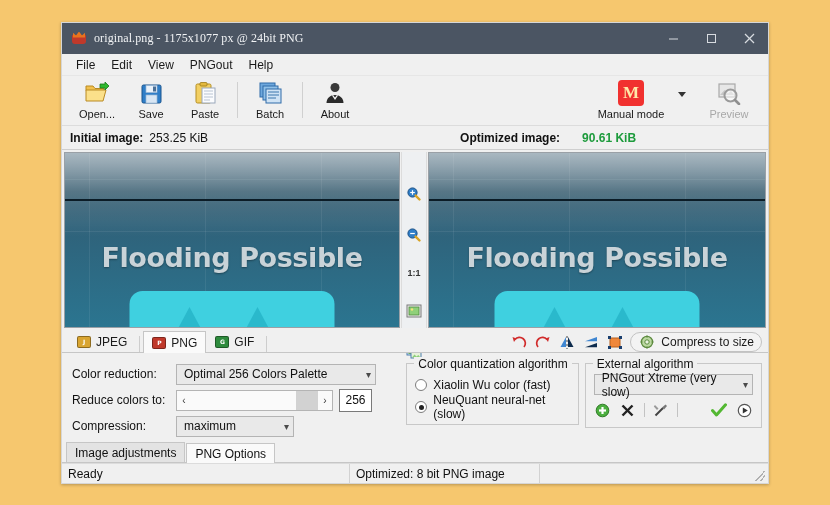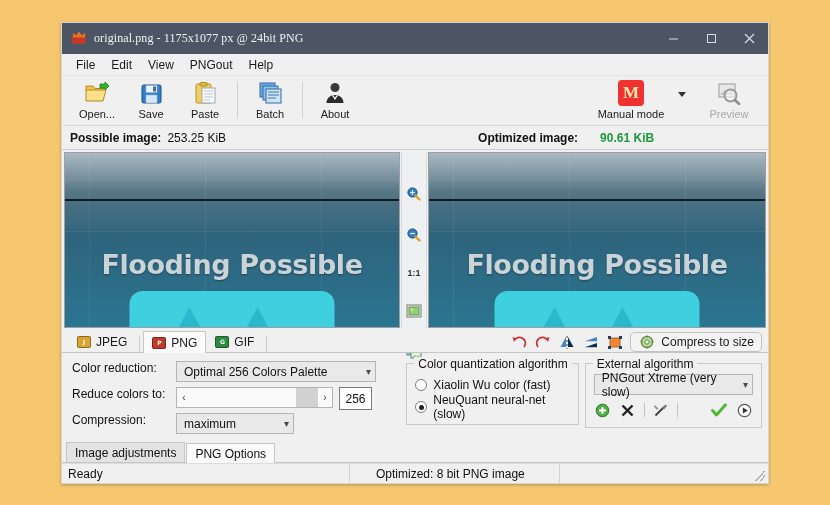"Possible image:" span.info-label { text: Possible -> Initial }
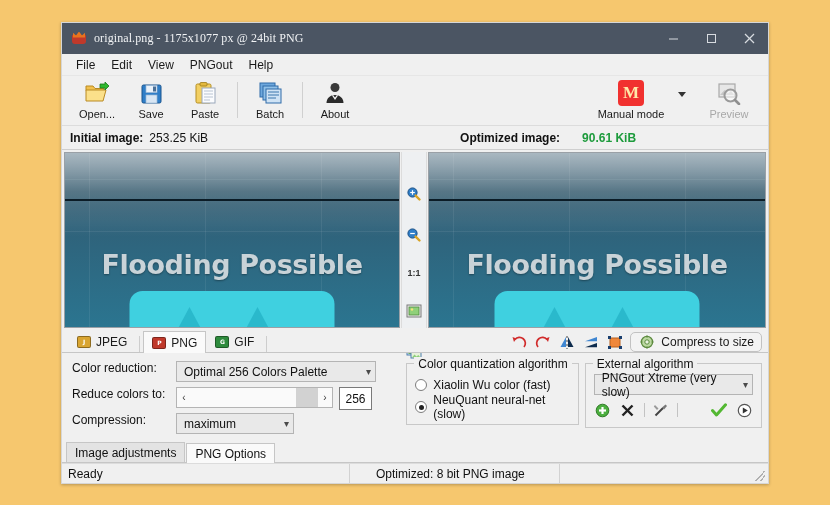"Flooding Possible" .flood-text { top: 96px -> 89px }
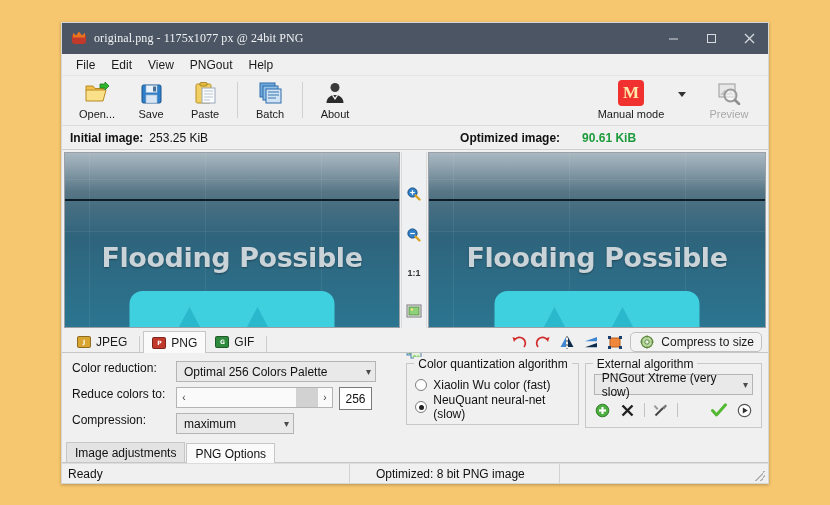"Compress to size" .cts-btn { border-radius: 5px -> 10px }
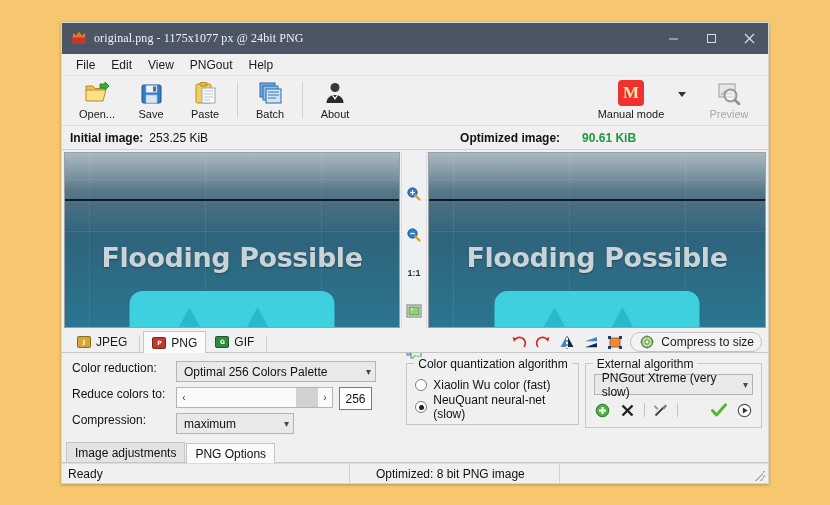"Color reduction:" .row { align-items: none -> center }
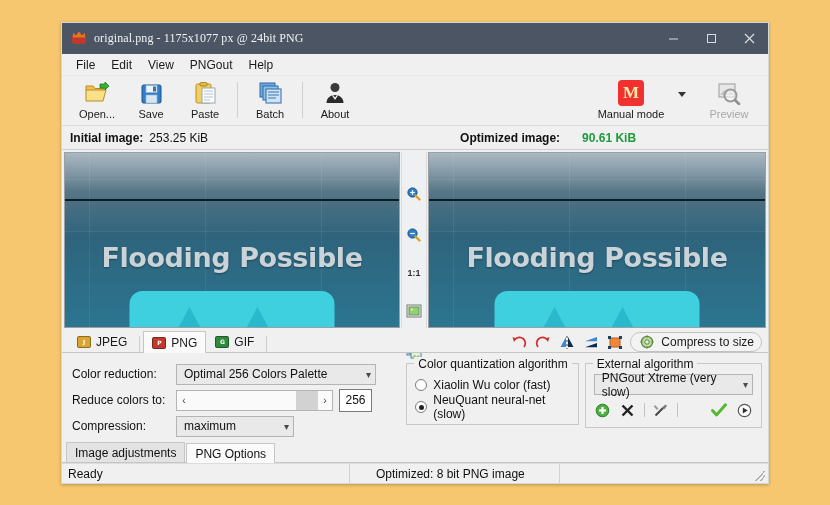"Optimized: 8 bit PNG image" .st-2 { margin-left: 20px -> none }
